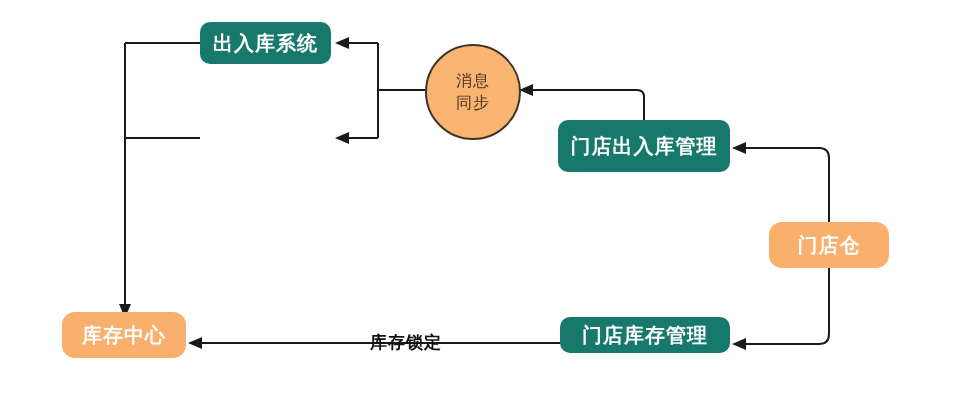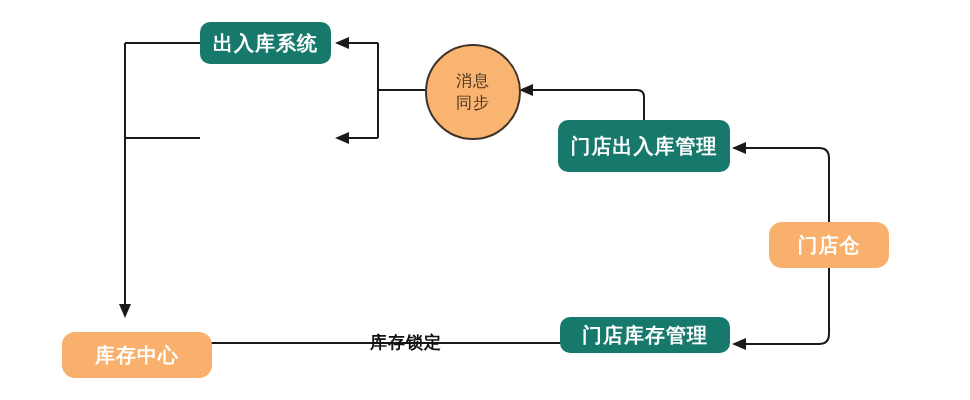"库存中心" .n-inv-center { top: 332px -> 312px; width: 150px -> 124px }
